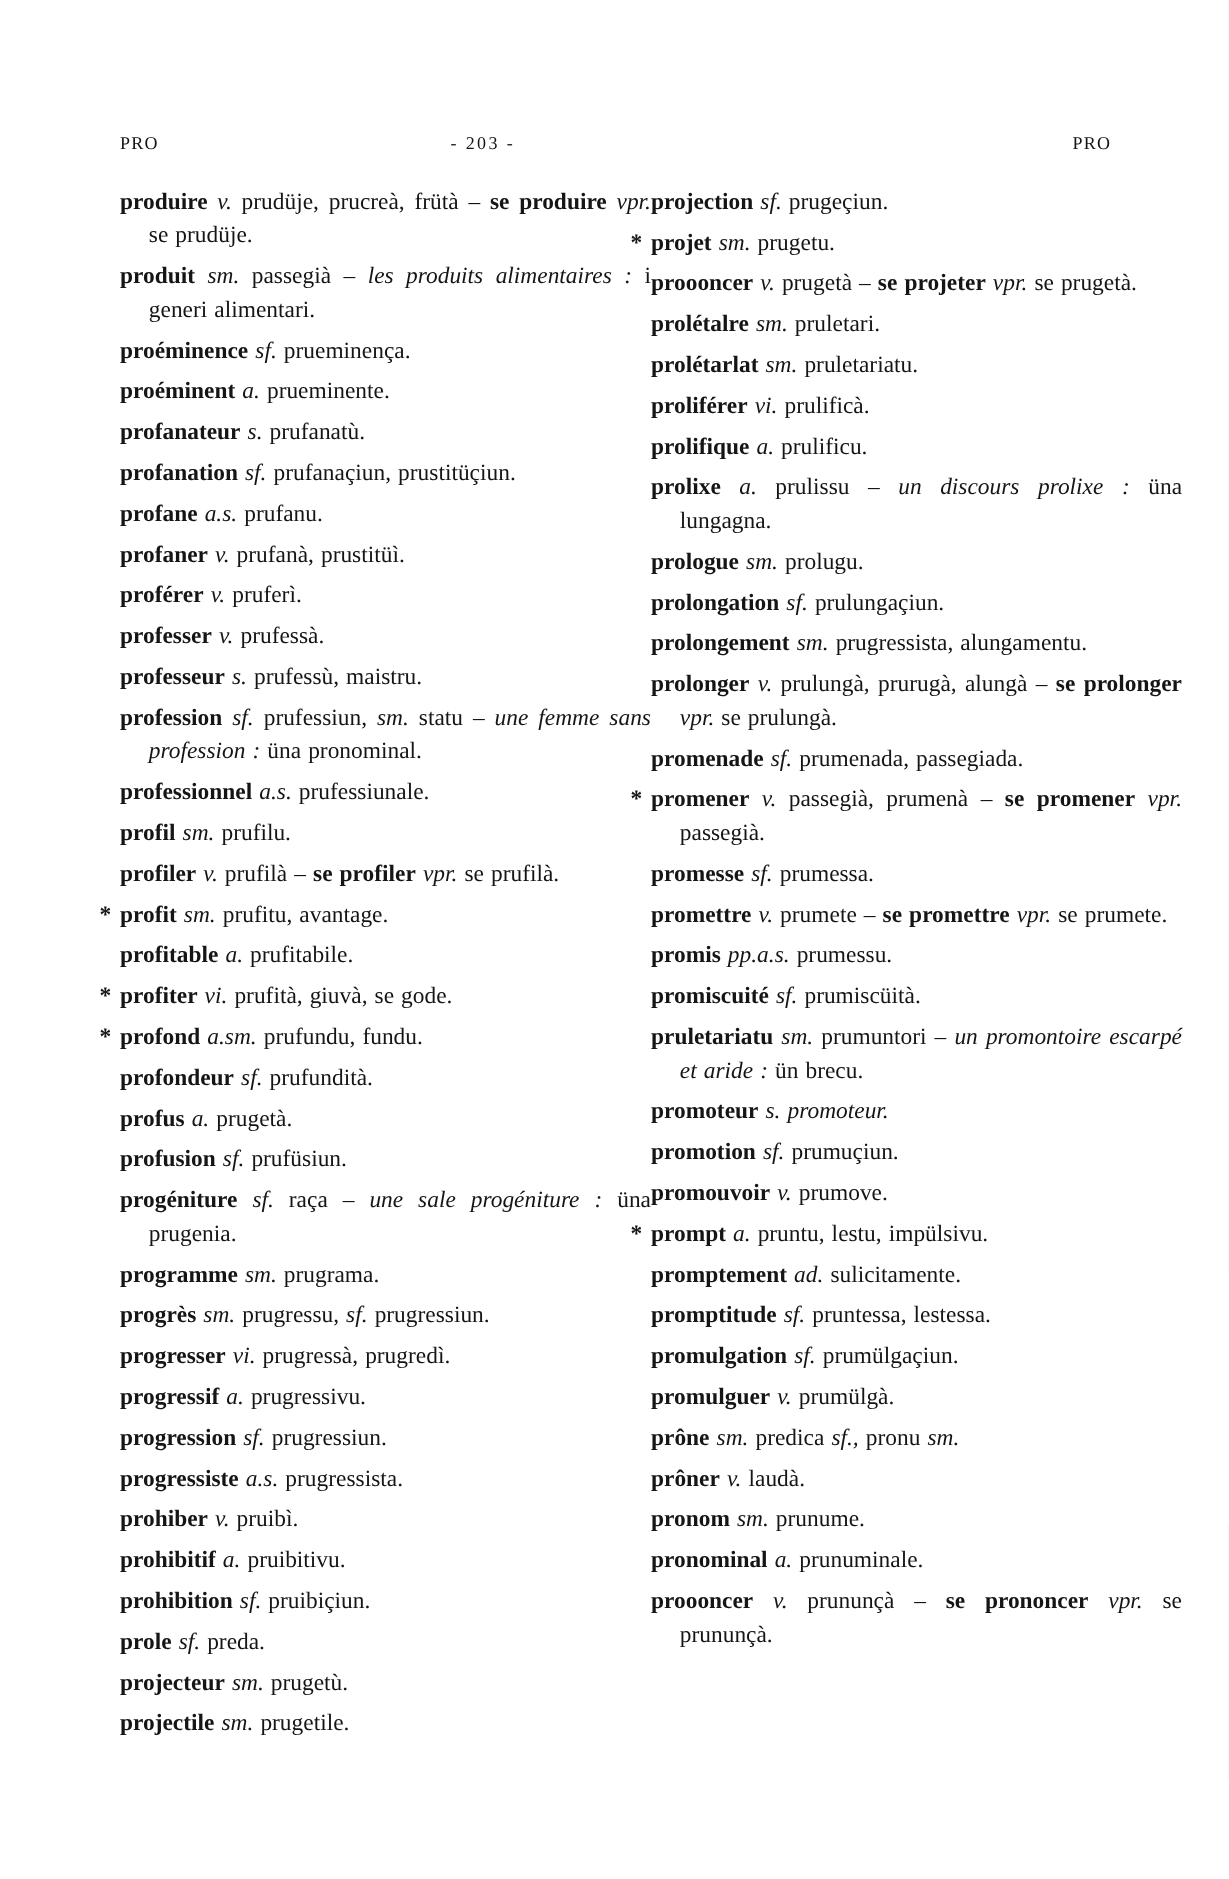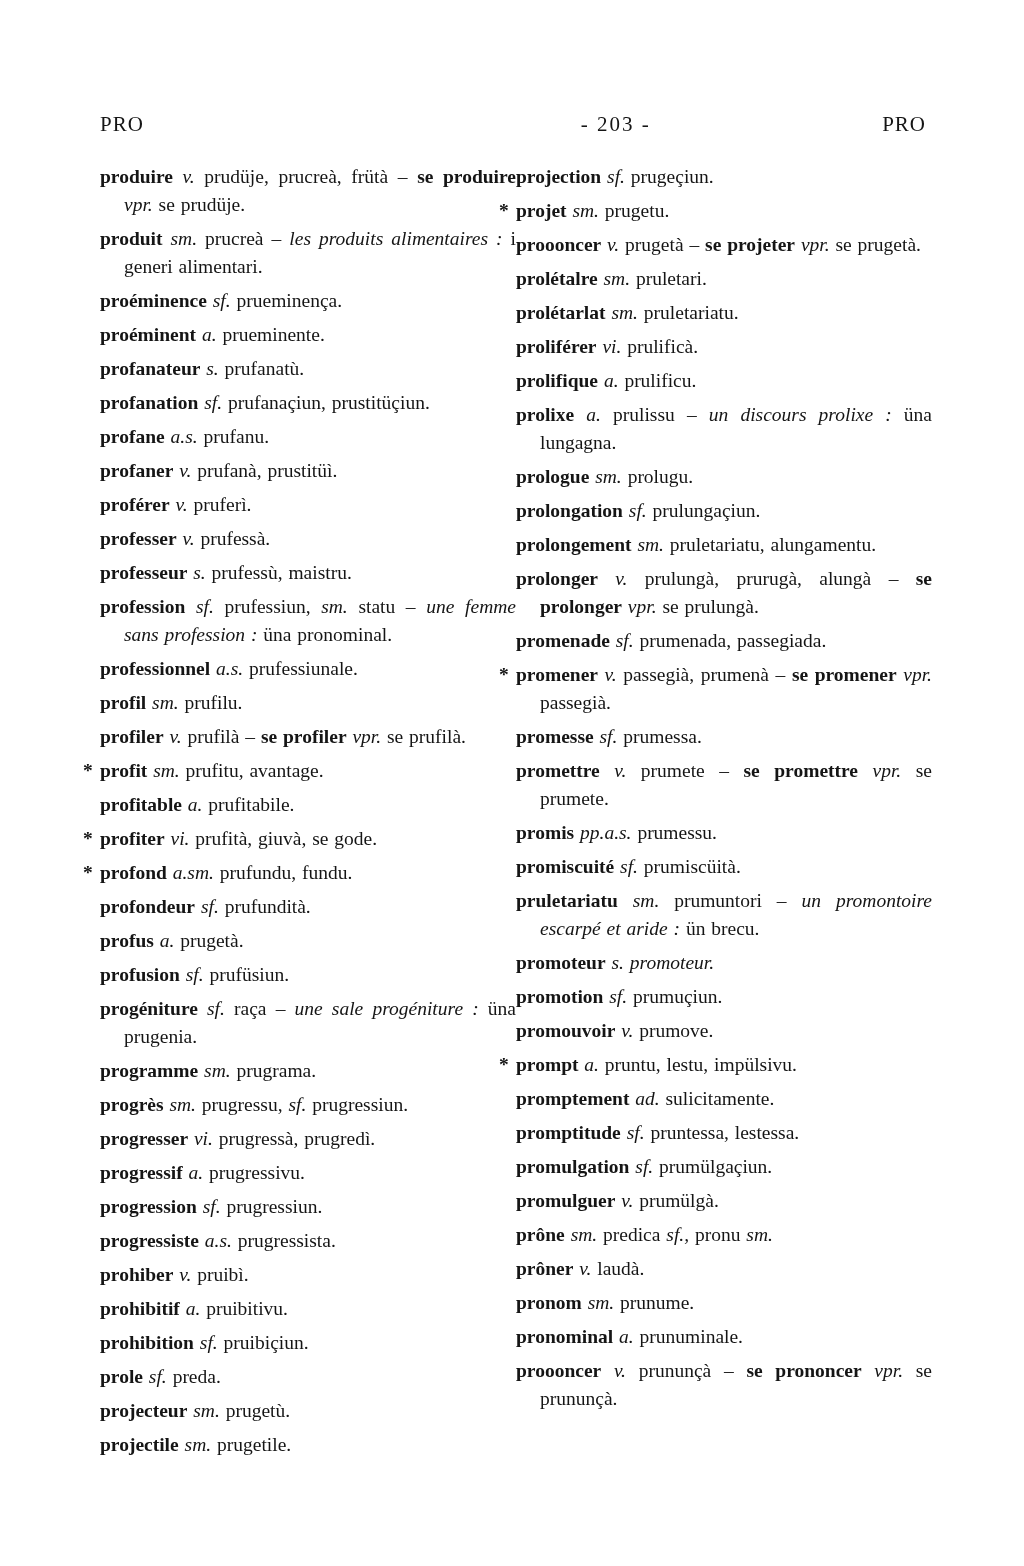"PRO" .header { font-size: 21px -> 15px }
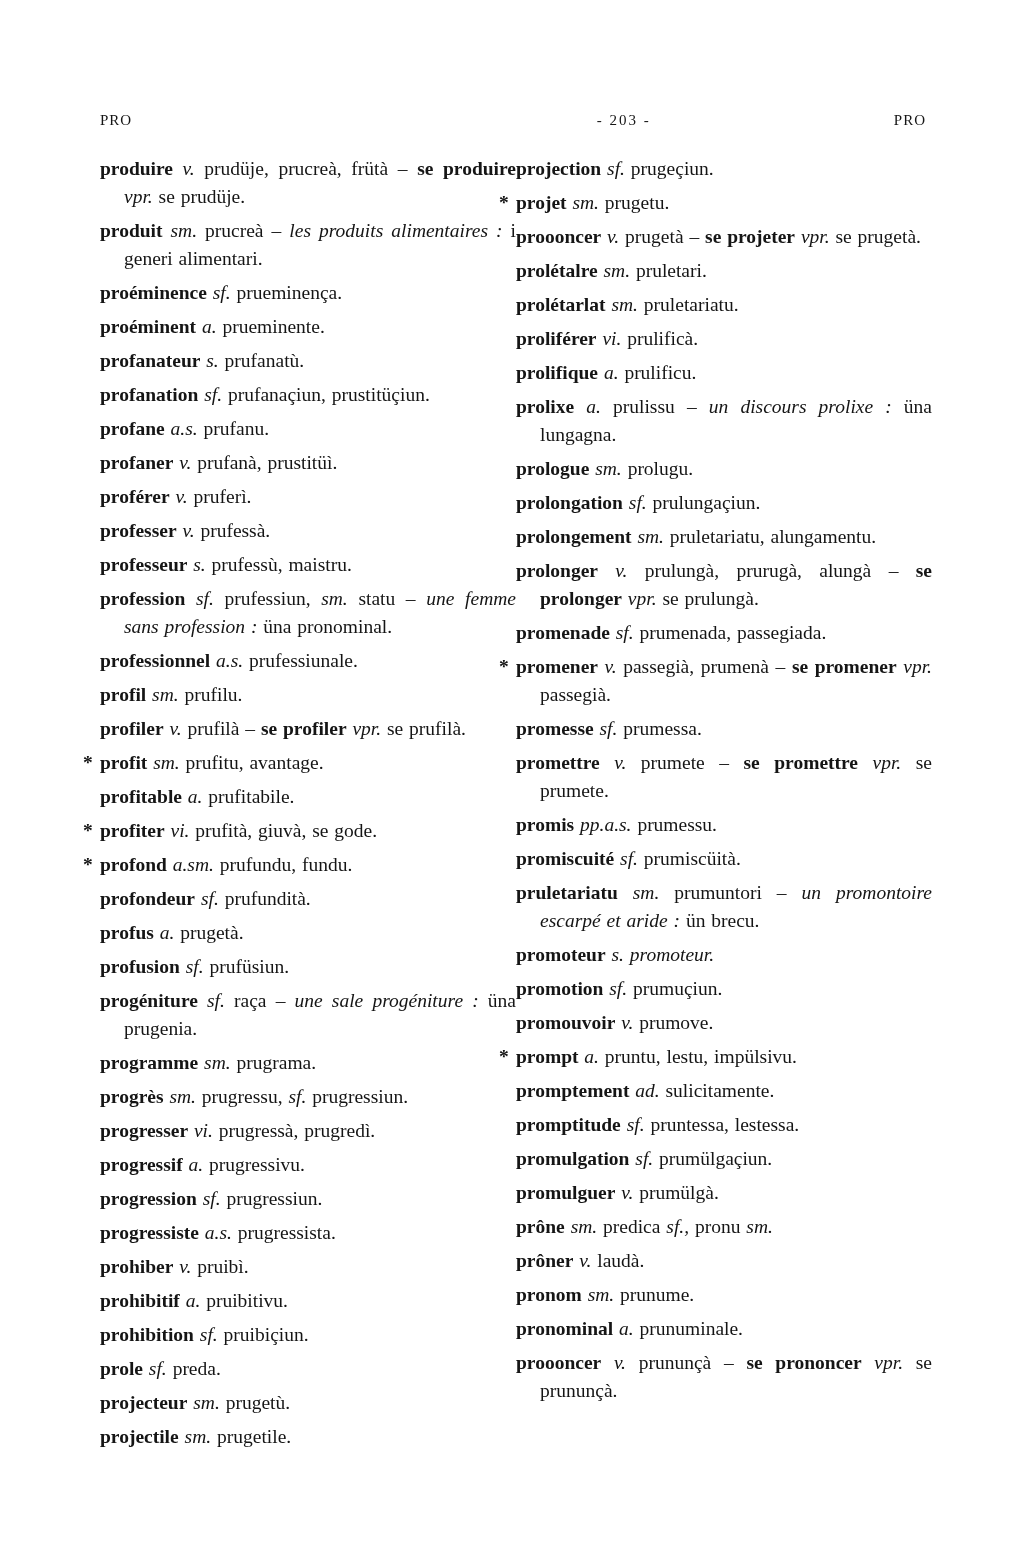"- 203 -" .header .h-center { text-align: right -> left }
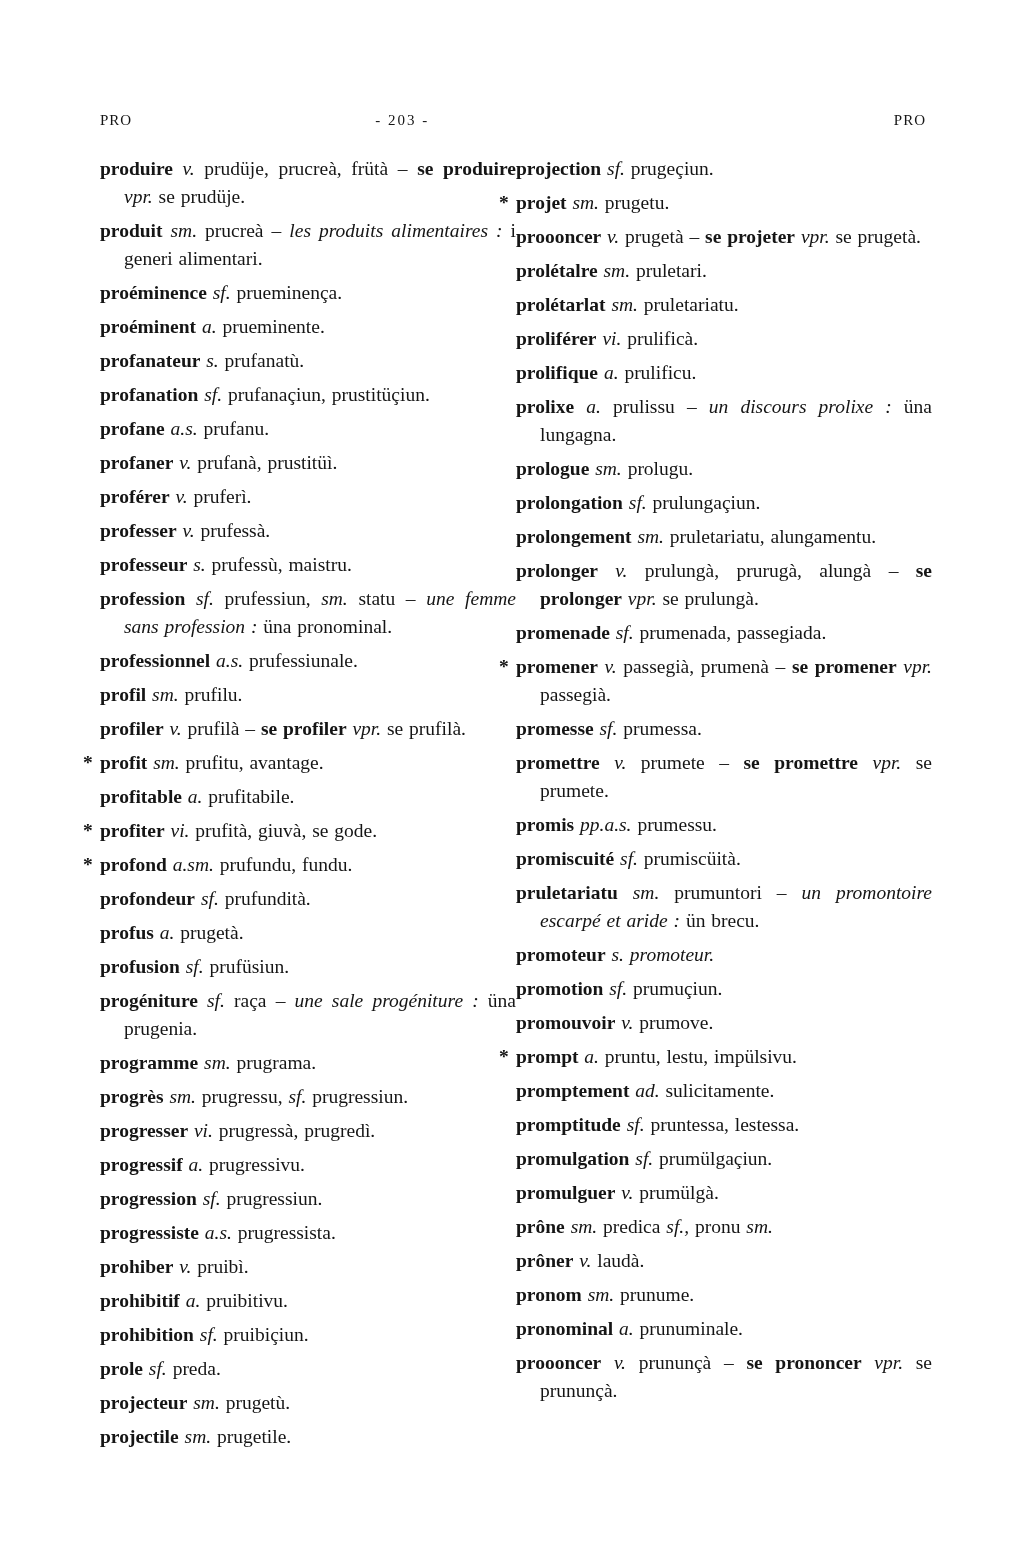"produire v. prudüje, prucreà, frütà" .columns { padding: 26px 92px 0 100px -> 26px 39px 0 100px }
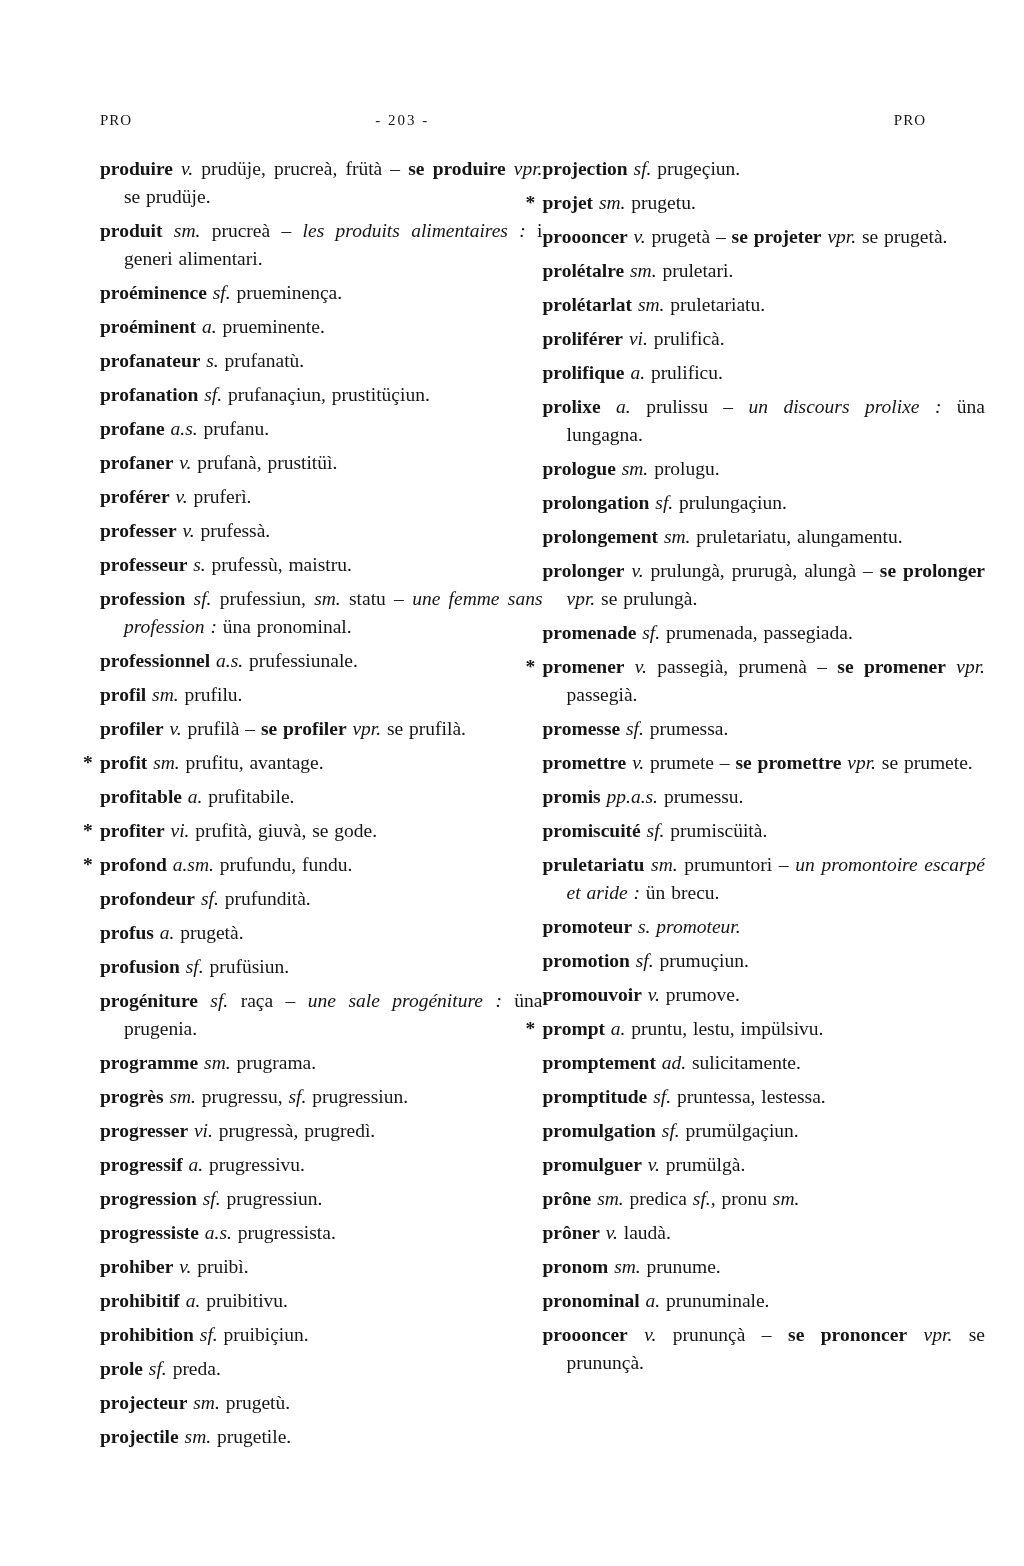"prucreà –" span.seg-r { text: prucreà -> passegià }
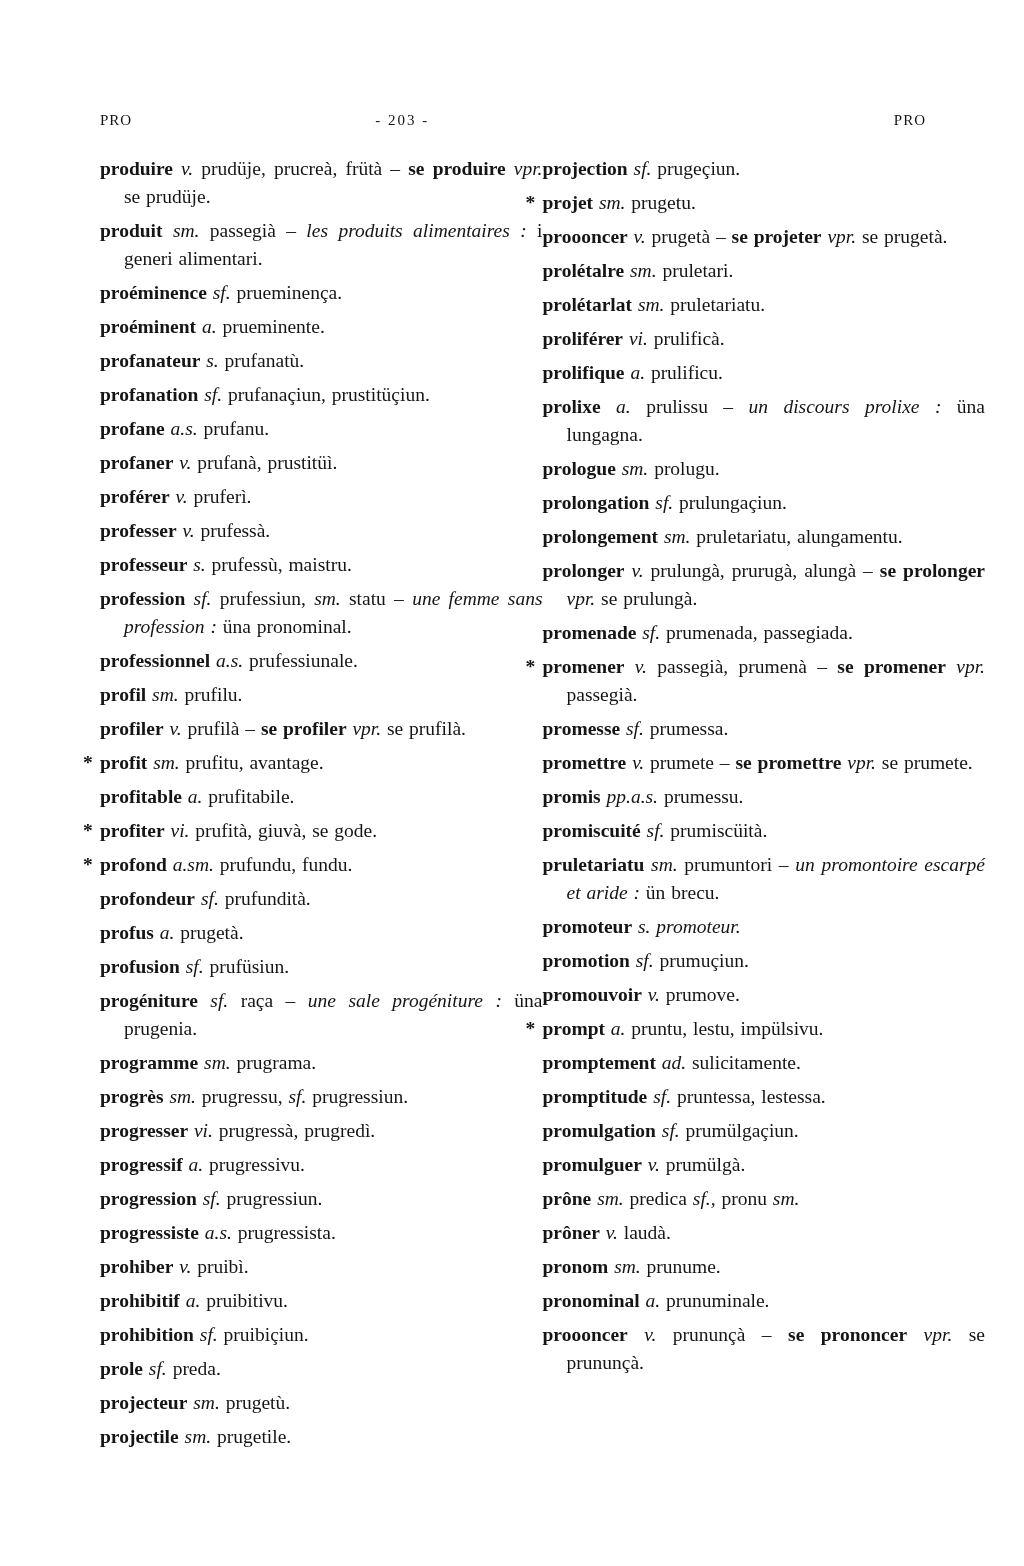"pruletariatu, alungamentu." span.seg-r { text: pruletariatu -> prugressista }
